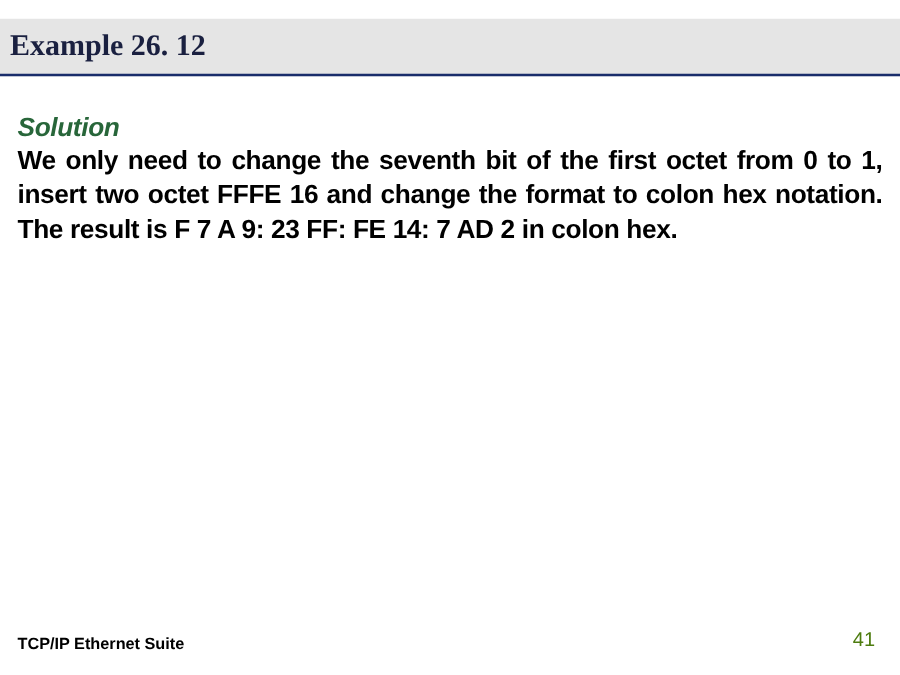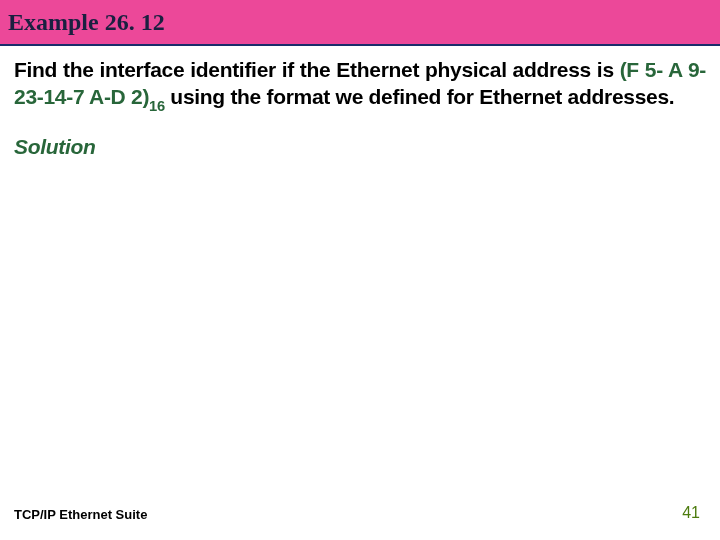"Example 26. 12" .header { background: #ec4899 -> #e5e5e5; margin-top: none -> 15px }
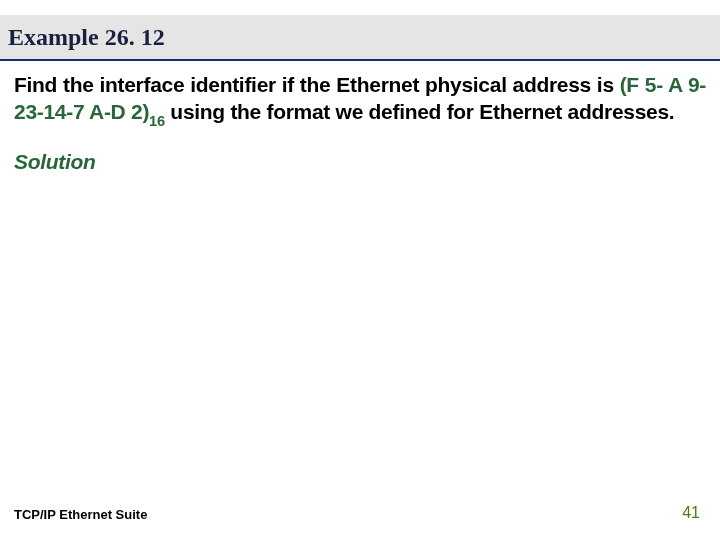"Find the interface identifier if" p.problem { html: <p> <span>Find the interface identifier if the Ethernet physical address is </span><span><span>(F 5- A 9-23-14-7 A-D 2)</span><span>16</span></span><span> using the format we defined for Ethernet addresses.</span> </p> -> none }
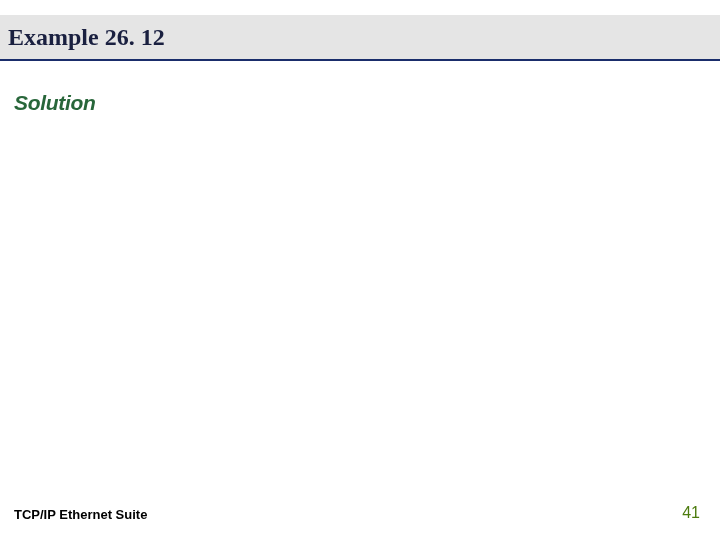"We only need to change" p.solution-text { html: none -> <p> <span>We only need to change the seventh bit of the first octet from 0 to 1, insert two octet FFFE 16 and change the format to colon hex notation. The result is </span><span>F 7 A 9: 23 FF: FE 14: 7 AD 2</span><span> in colon hex.</span> </p> }
